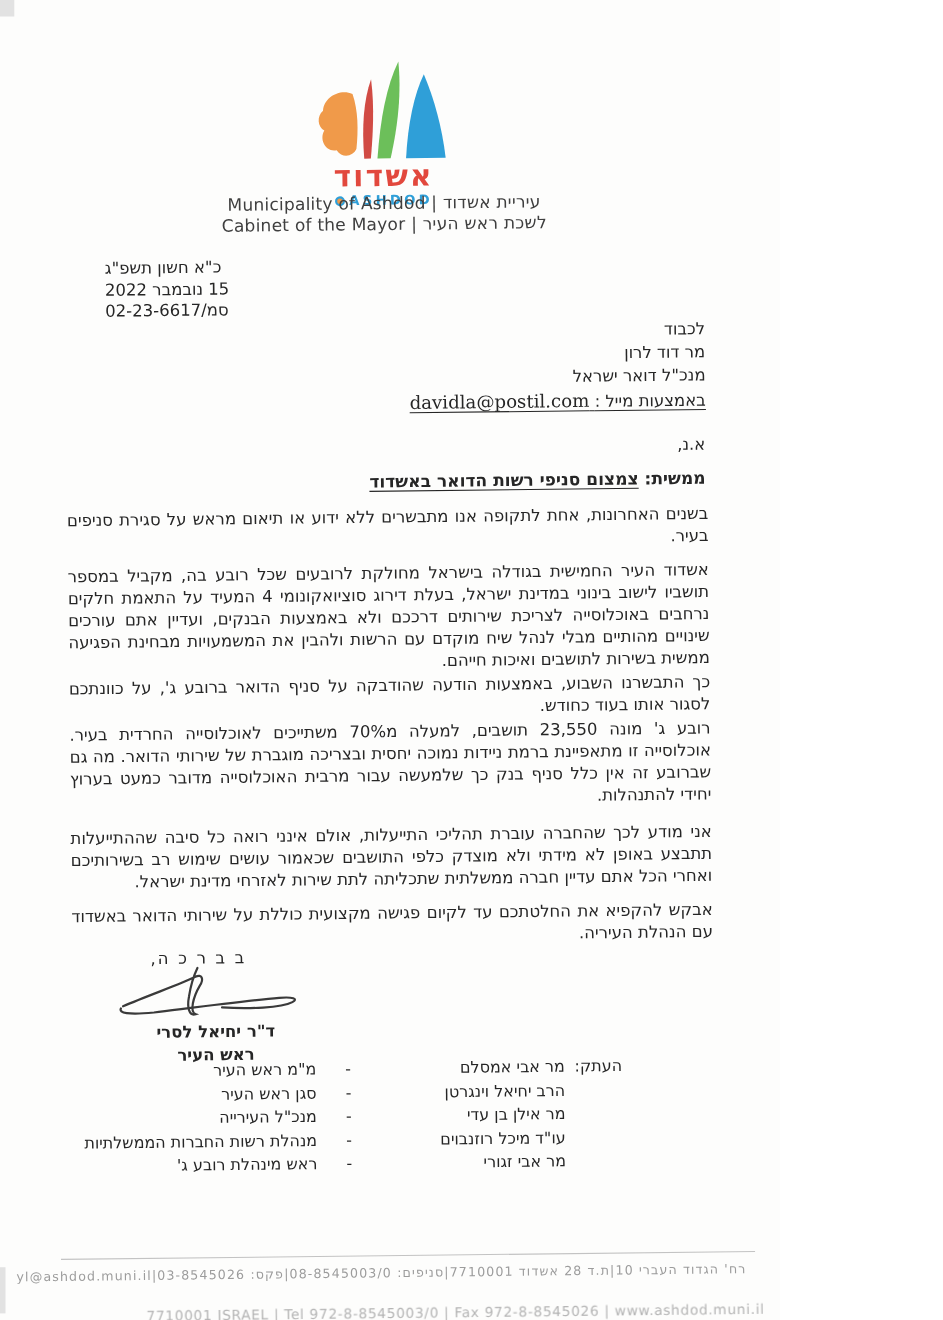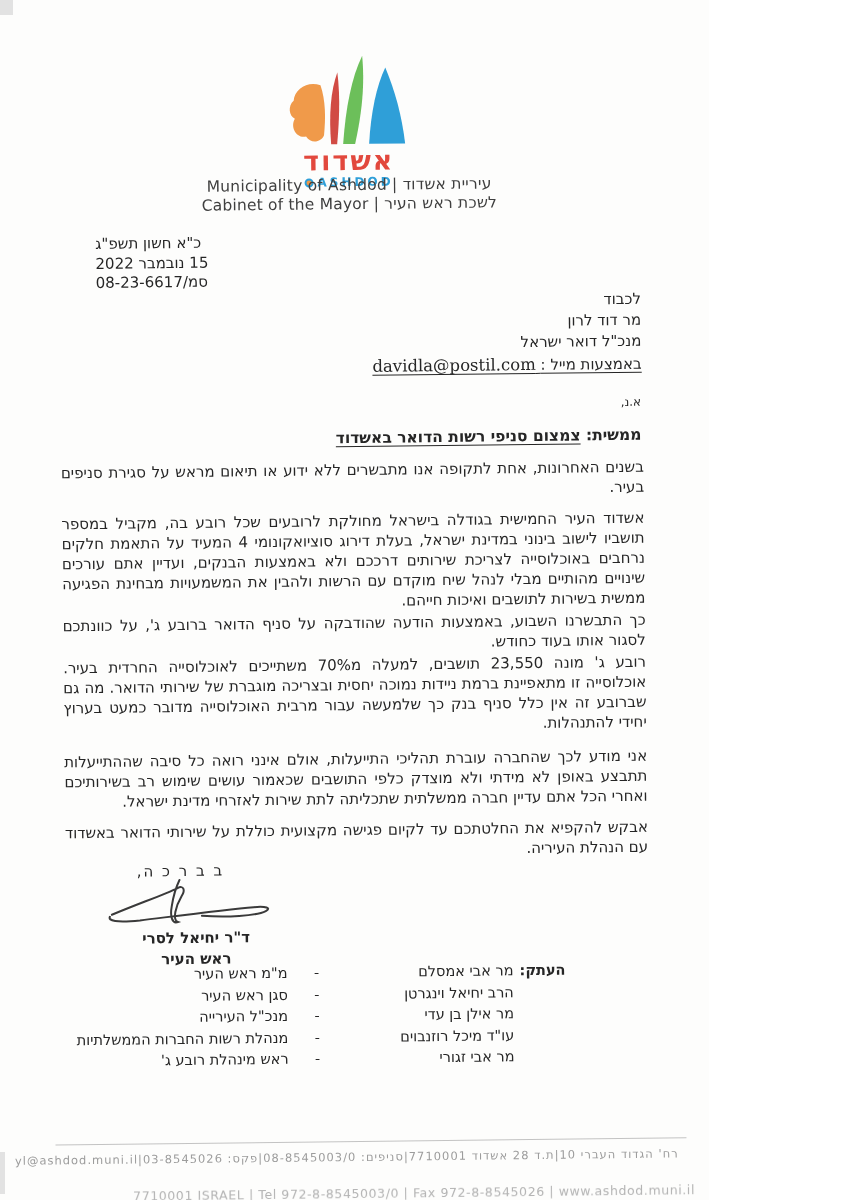"08-23-6617" span { text: 08-23-6617 -> 02-23-6617 }
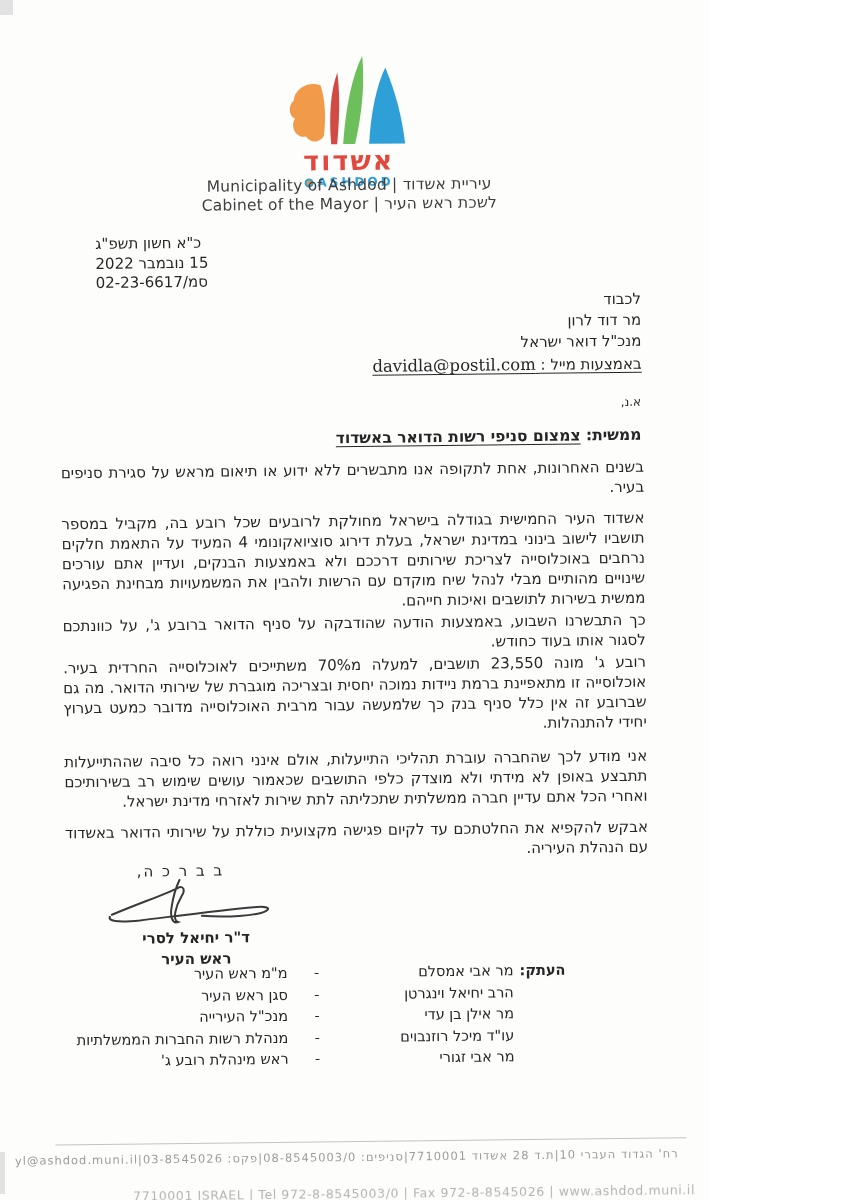"א.נ," .greeting { font-size: 12px -> 15px }
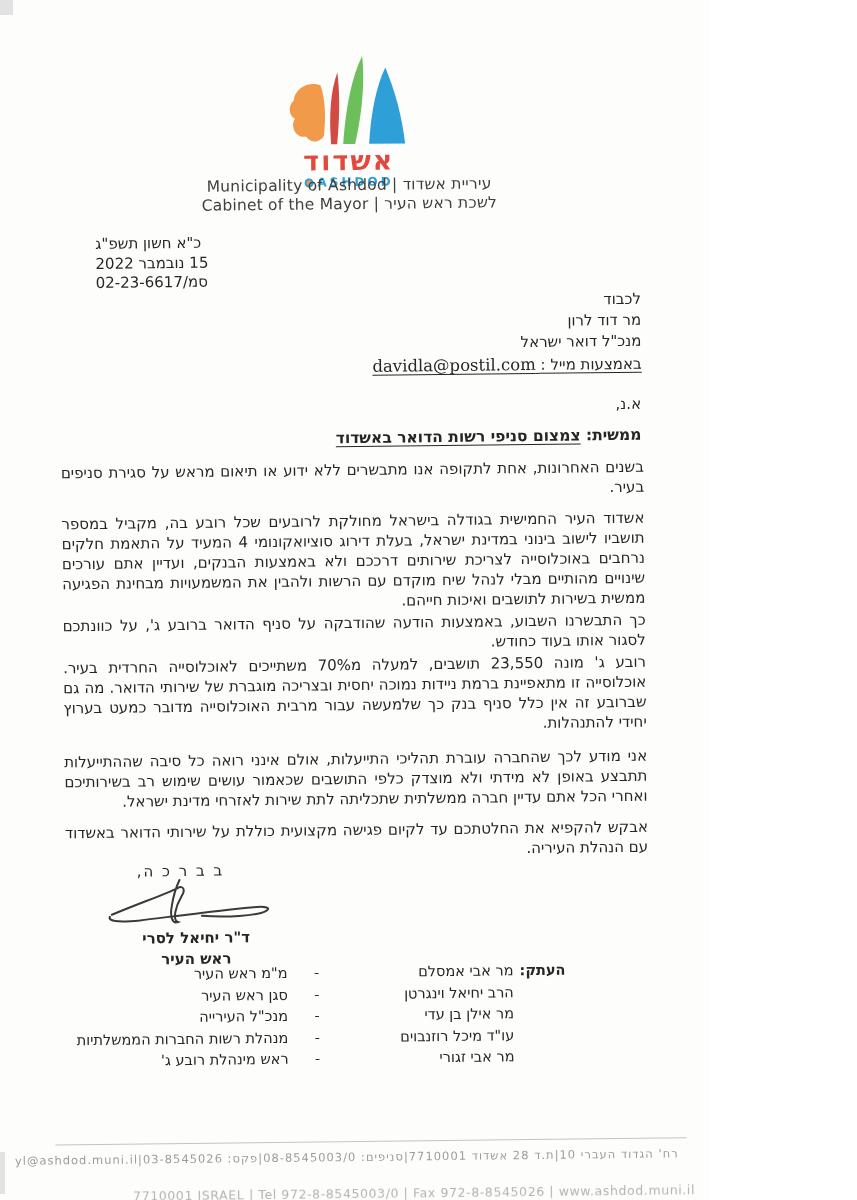"העתק:" .cc-label { font-weight: bold -> normal }
